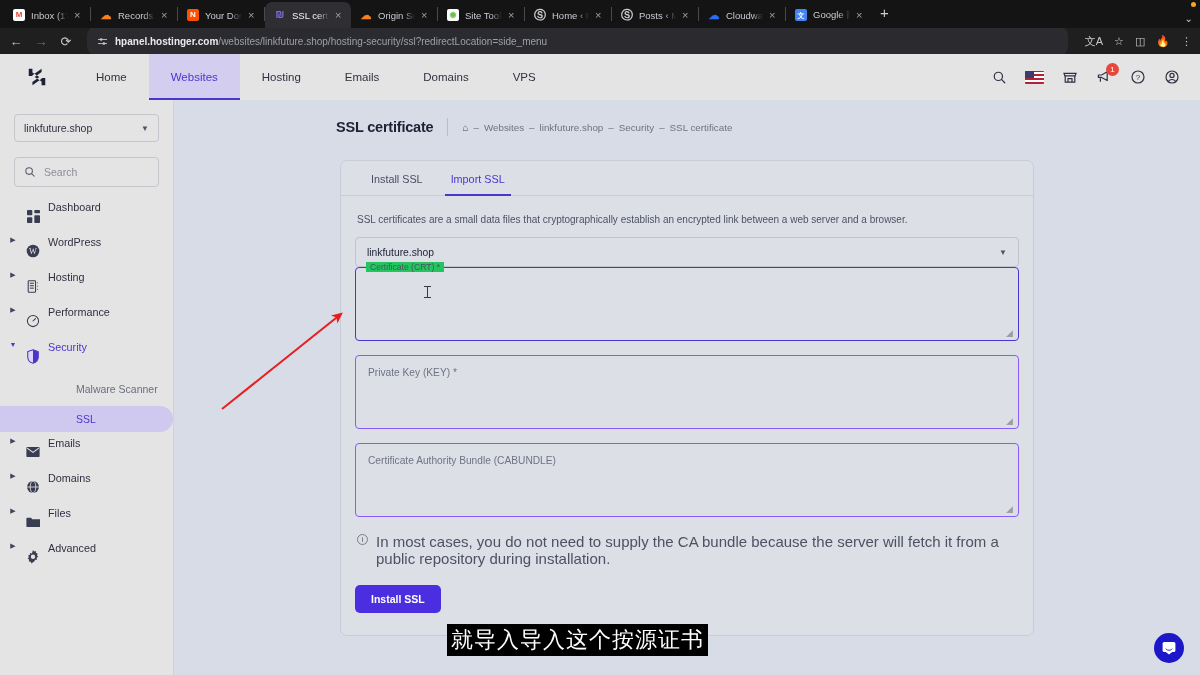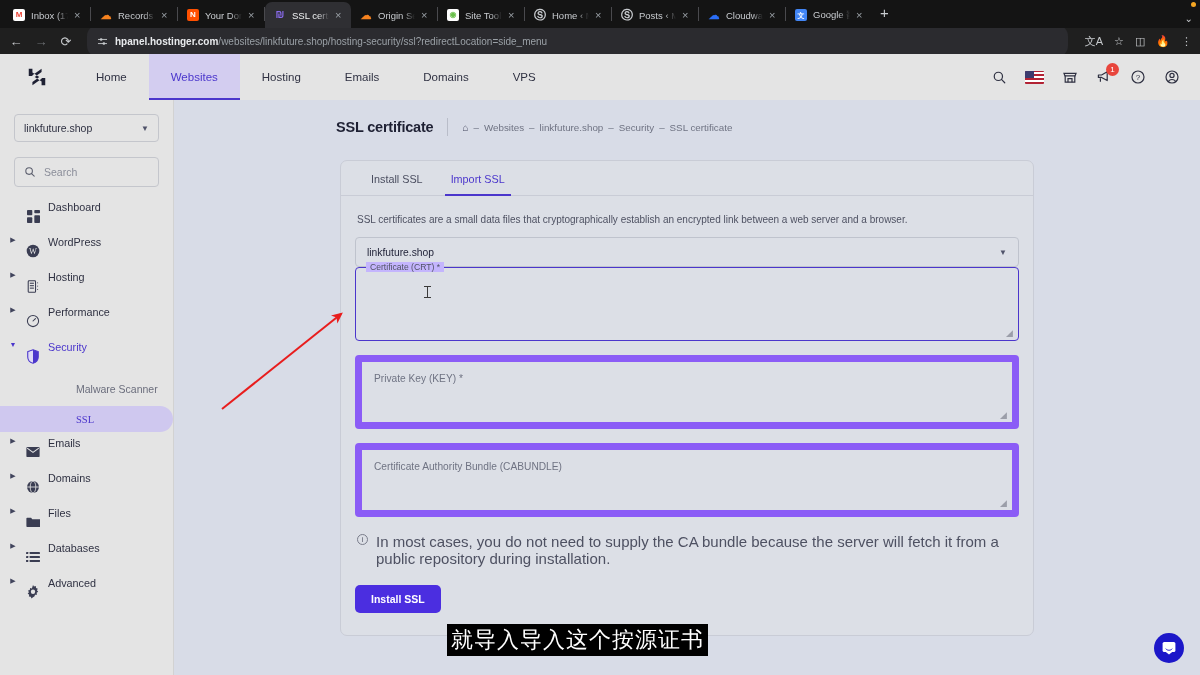"Certificate (CRT) *" .ta.focused .ta-label { background: #c4b5fd -> #22c55e }
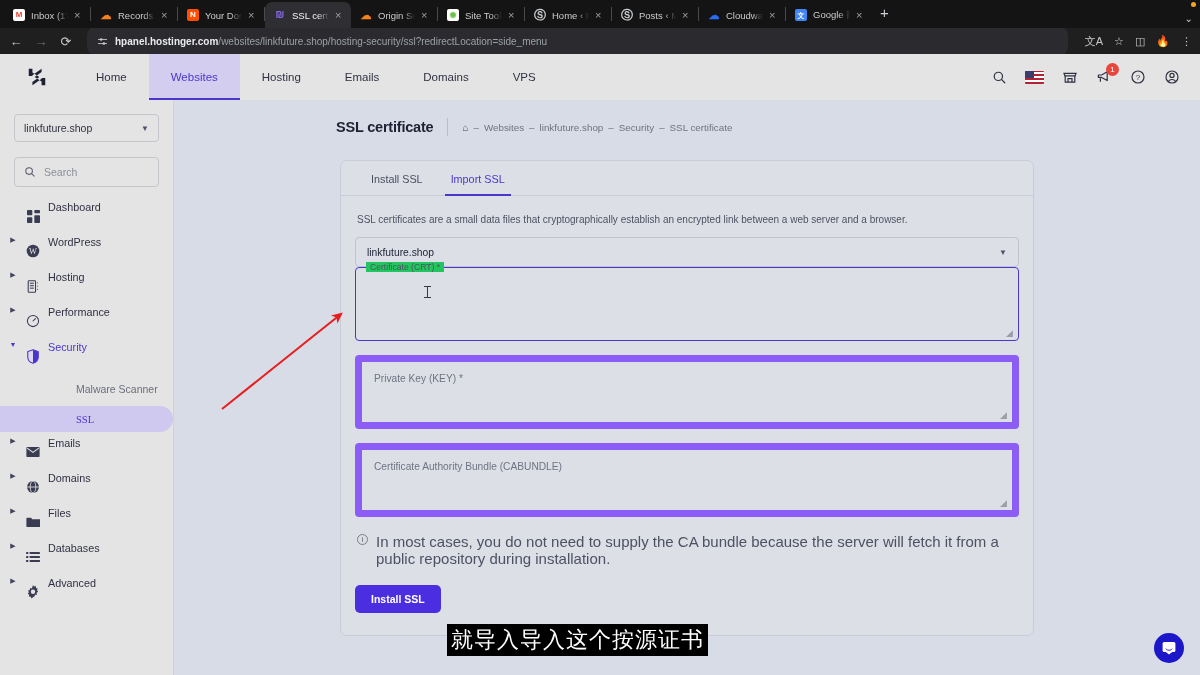"Private Key (KEY) *" .ta { border: 7px solid #8b5cf6 -> 1px solid #8b5cf6 }
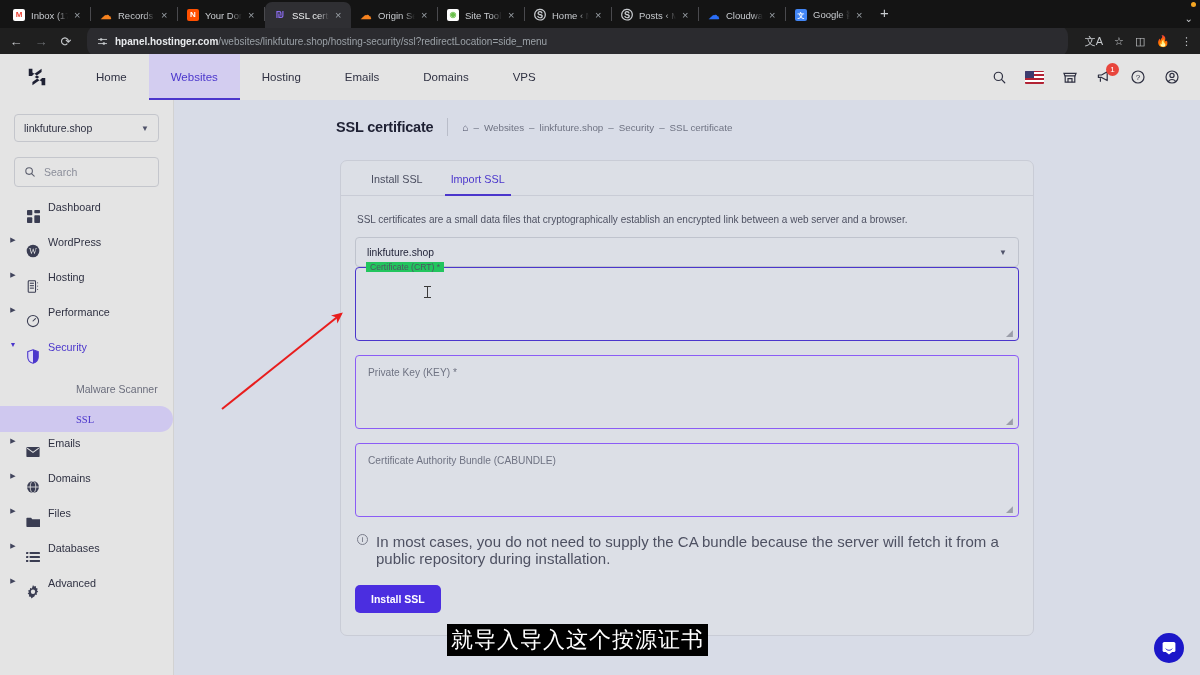"SSL" .side-sub.active { font-family: Liberation Serif, serif -> none }
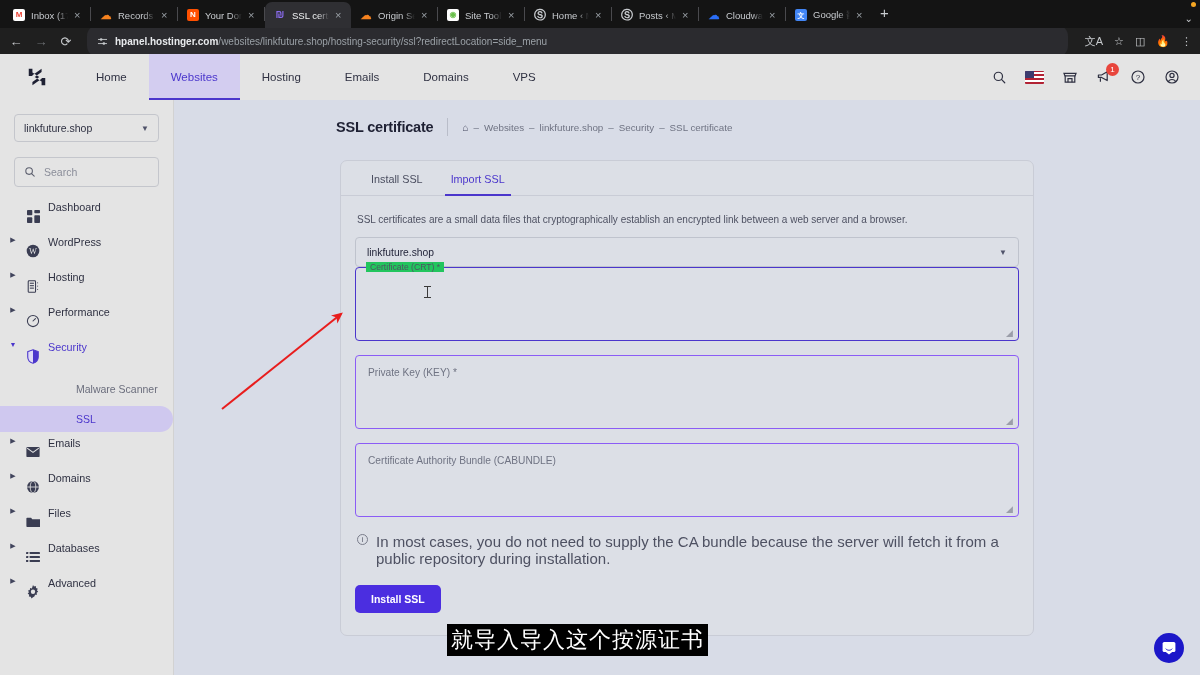"Databases" div.side-item { html: <div> <span>▶</span> <span> <svg> <rect></rect> <rect></rect> <rect></rect> <rect></rect> <rect></rect> <rect></rect> </svg> </span> <span>Databases</span> </div> -> none }
